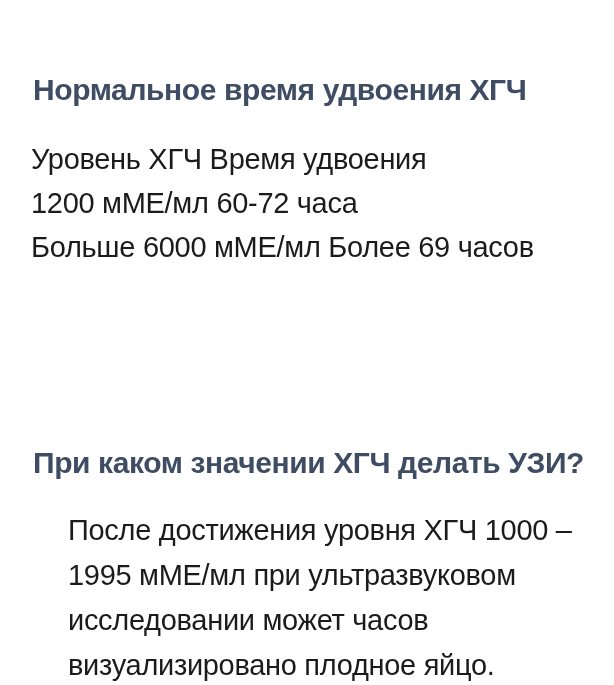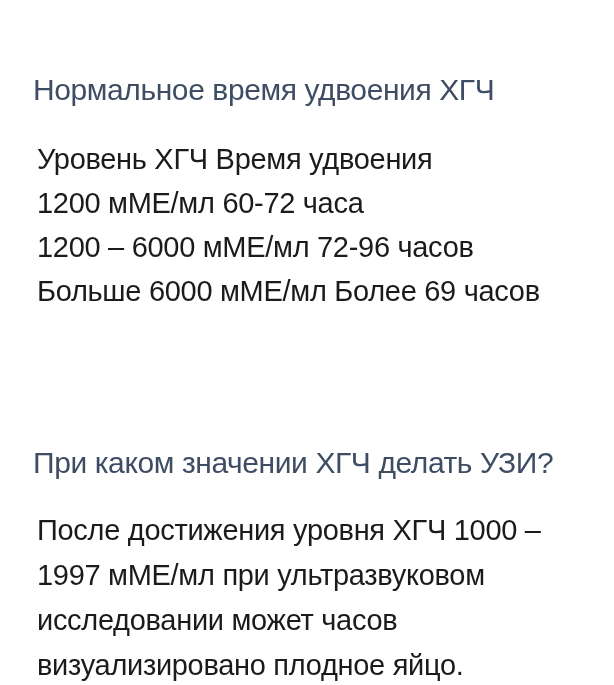"Нормальное время удвоения ХГЧ" .section-heading { font-weight: 400 -> 700 }
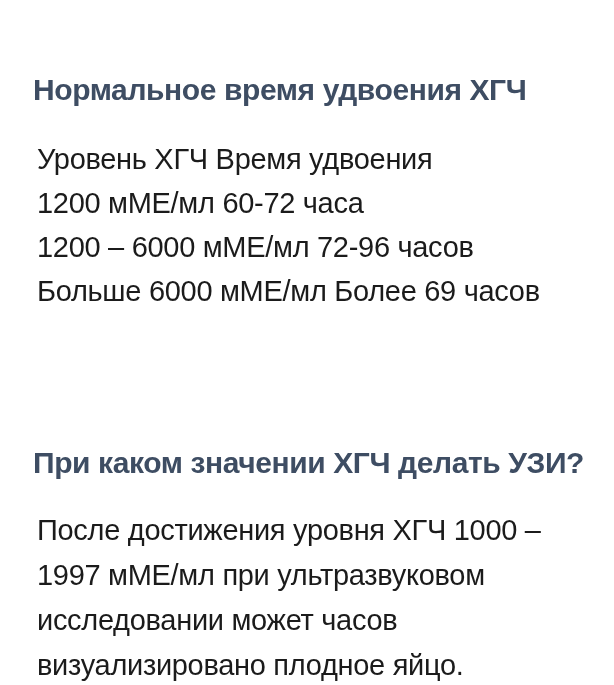"Уровень ХГЧ Время удвоения" .text-block { left: 37px -> 31px }
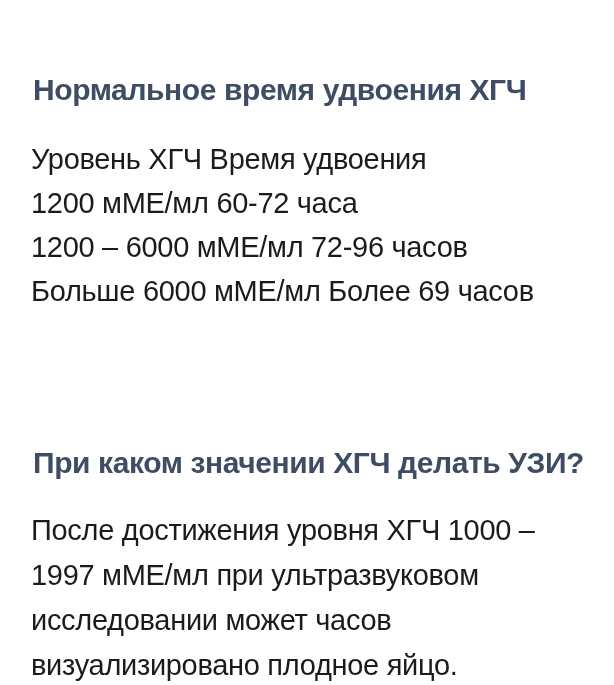"1200 – 6000 мМЕ/мл 72-96" div.text-line { html: <div>1200 – 6000 мМЕ/мл 72-96 часов</div> -> none }
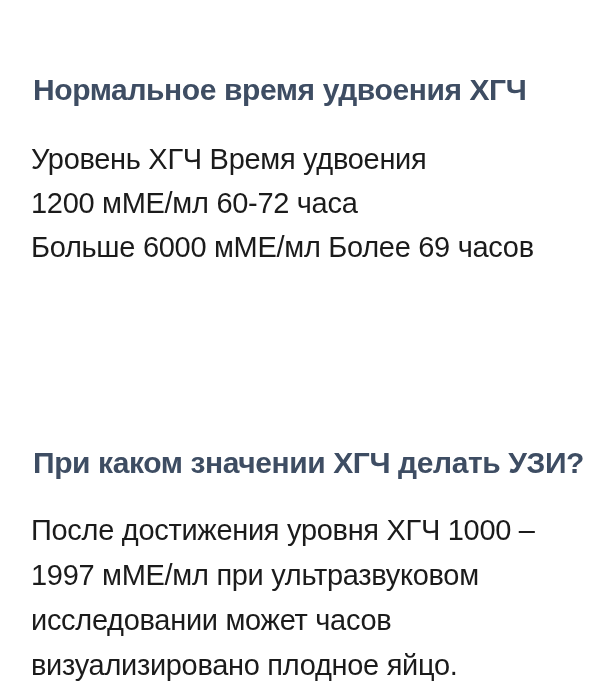"После достижения уровня ХГЧ 1000" .block-2 .text-line { margin-left: none -> 37px }
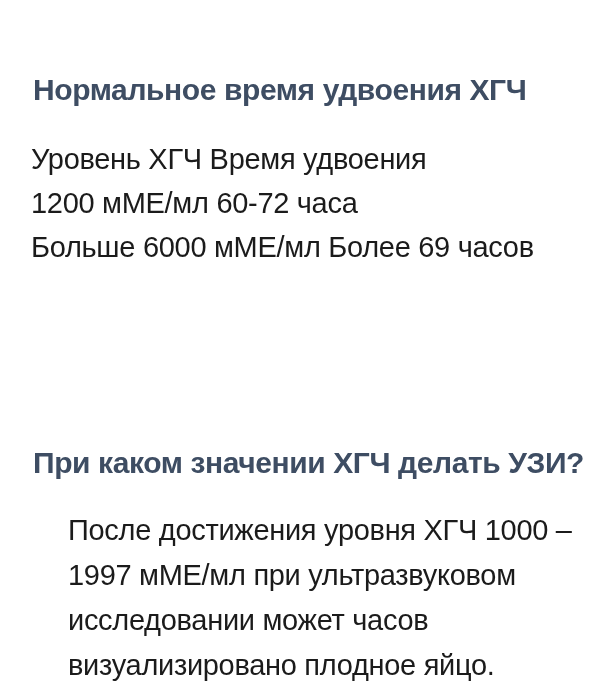"1997 мМЕ/мл при ультразвуковом" div.text-line { text: 1997 -> 1995 }
